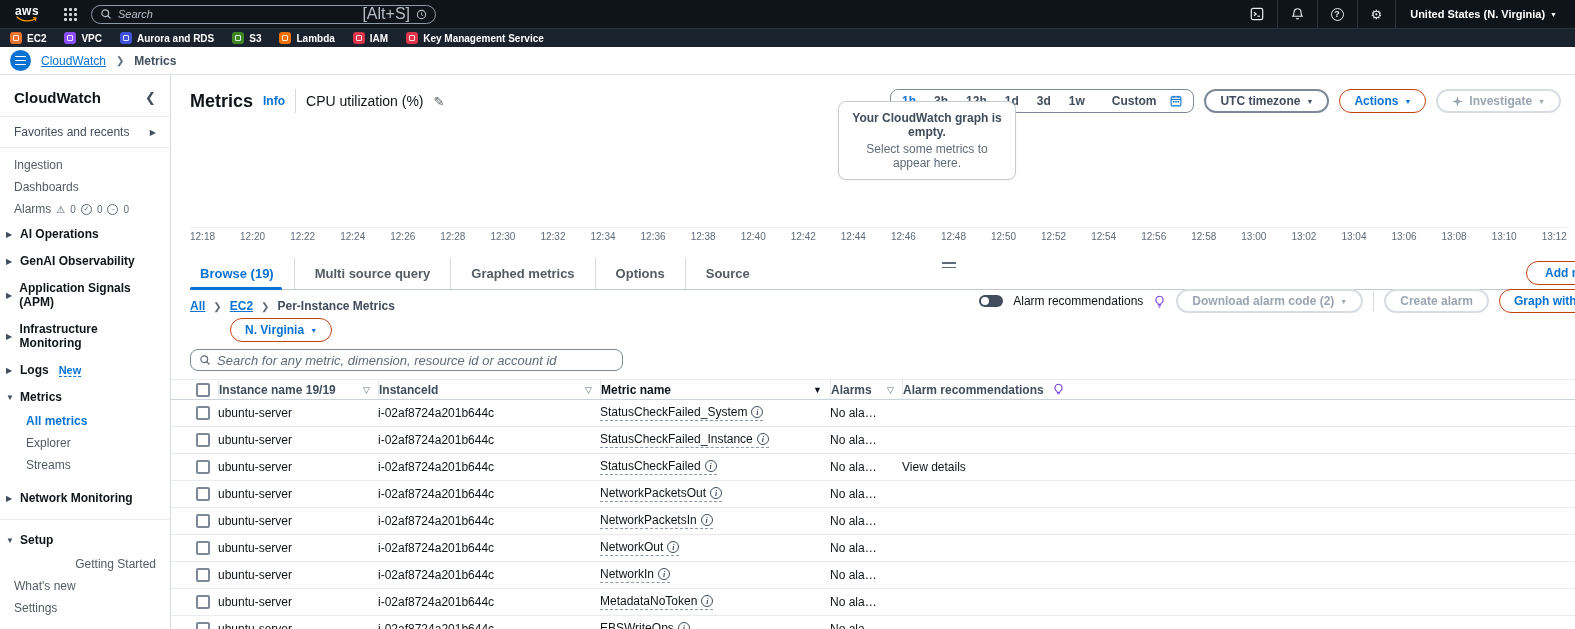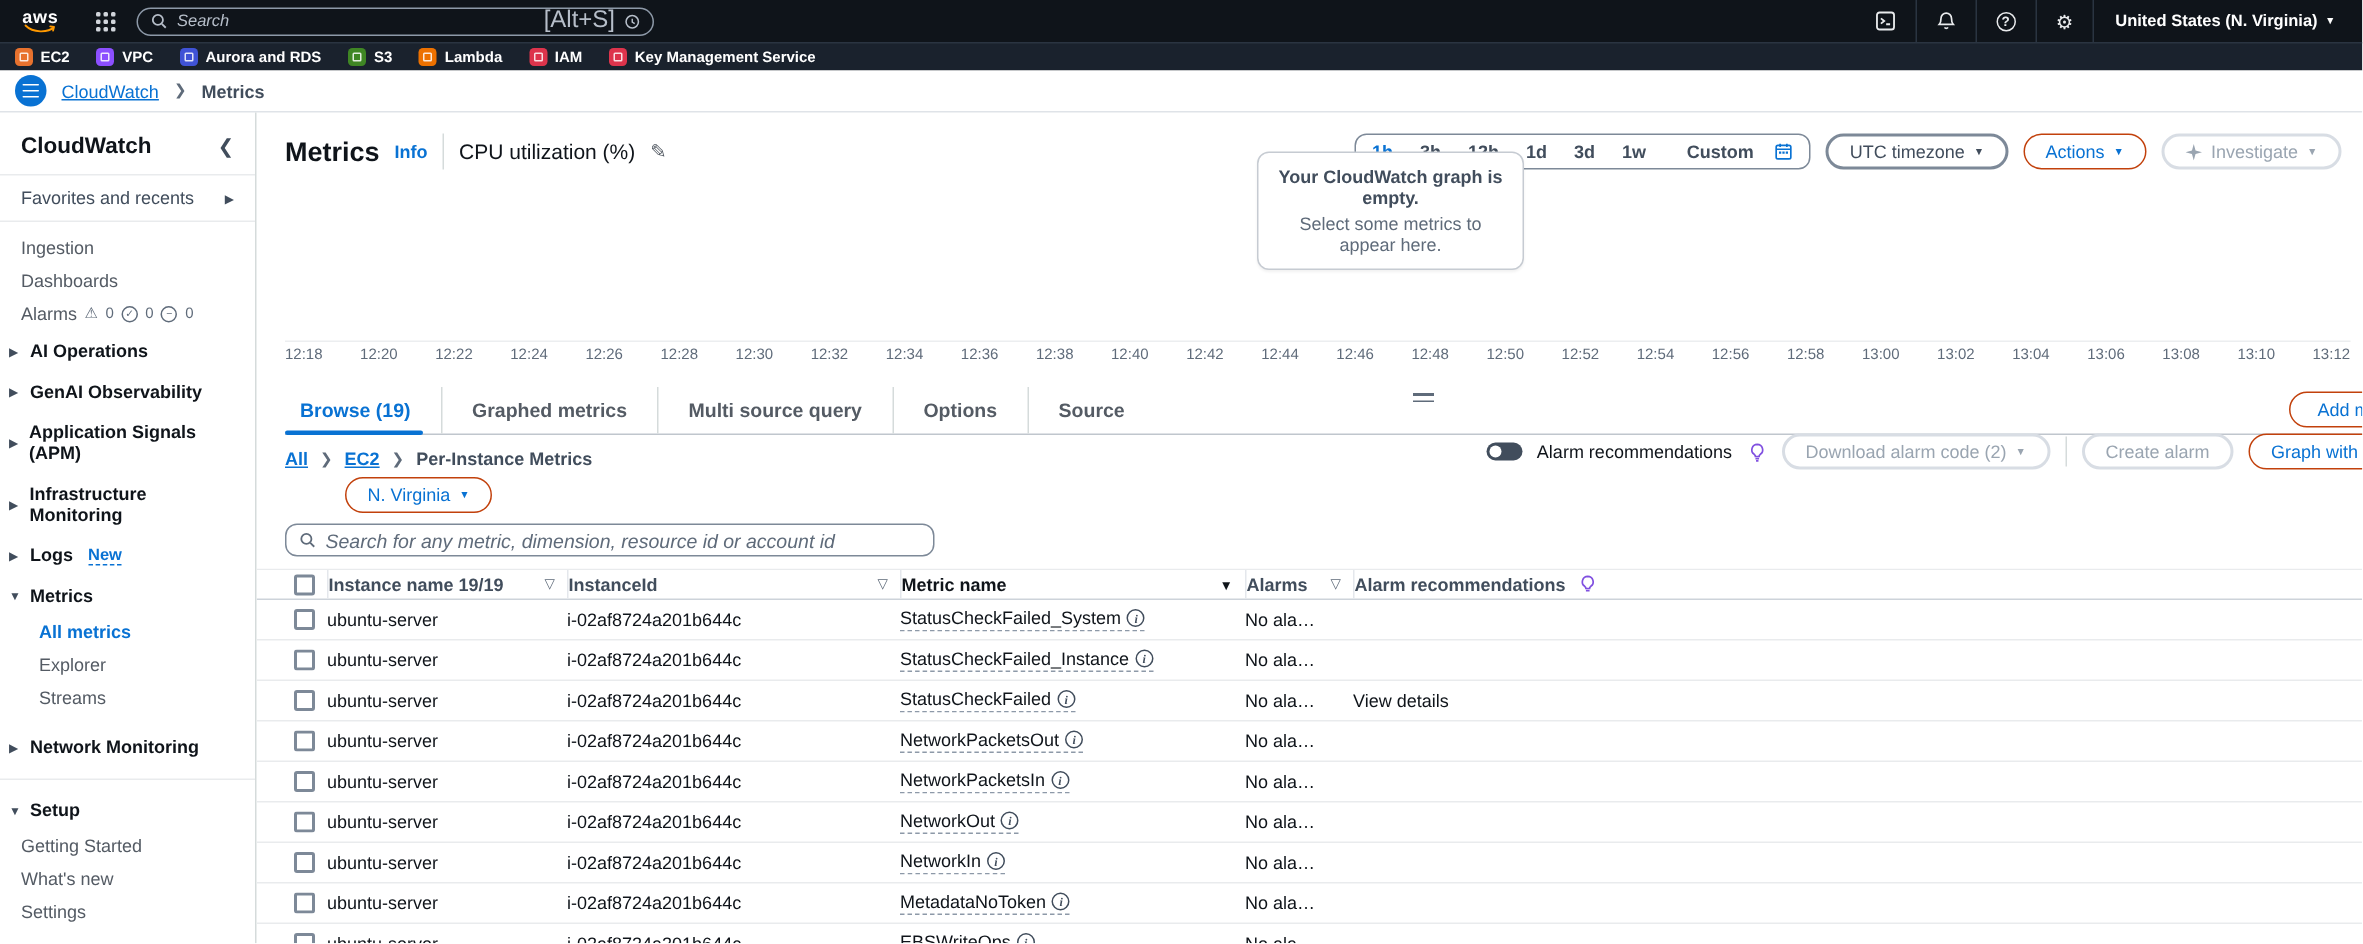"UTC timezone" .pill { font-weight: normal -> bold }
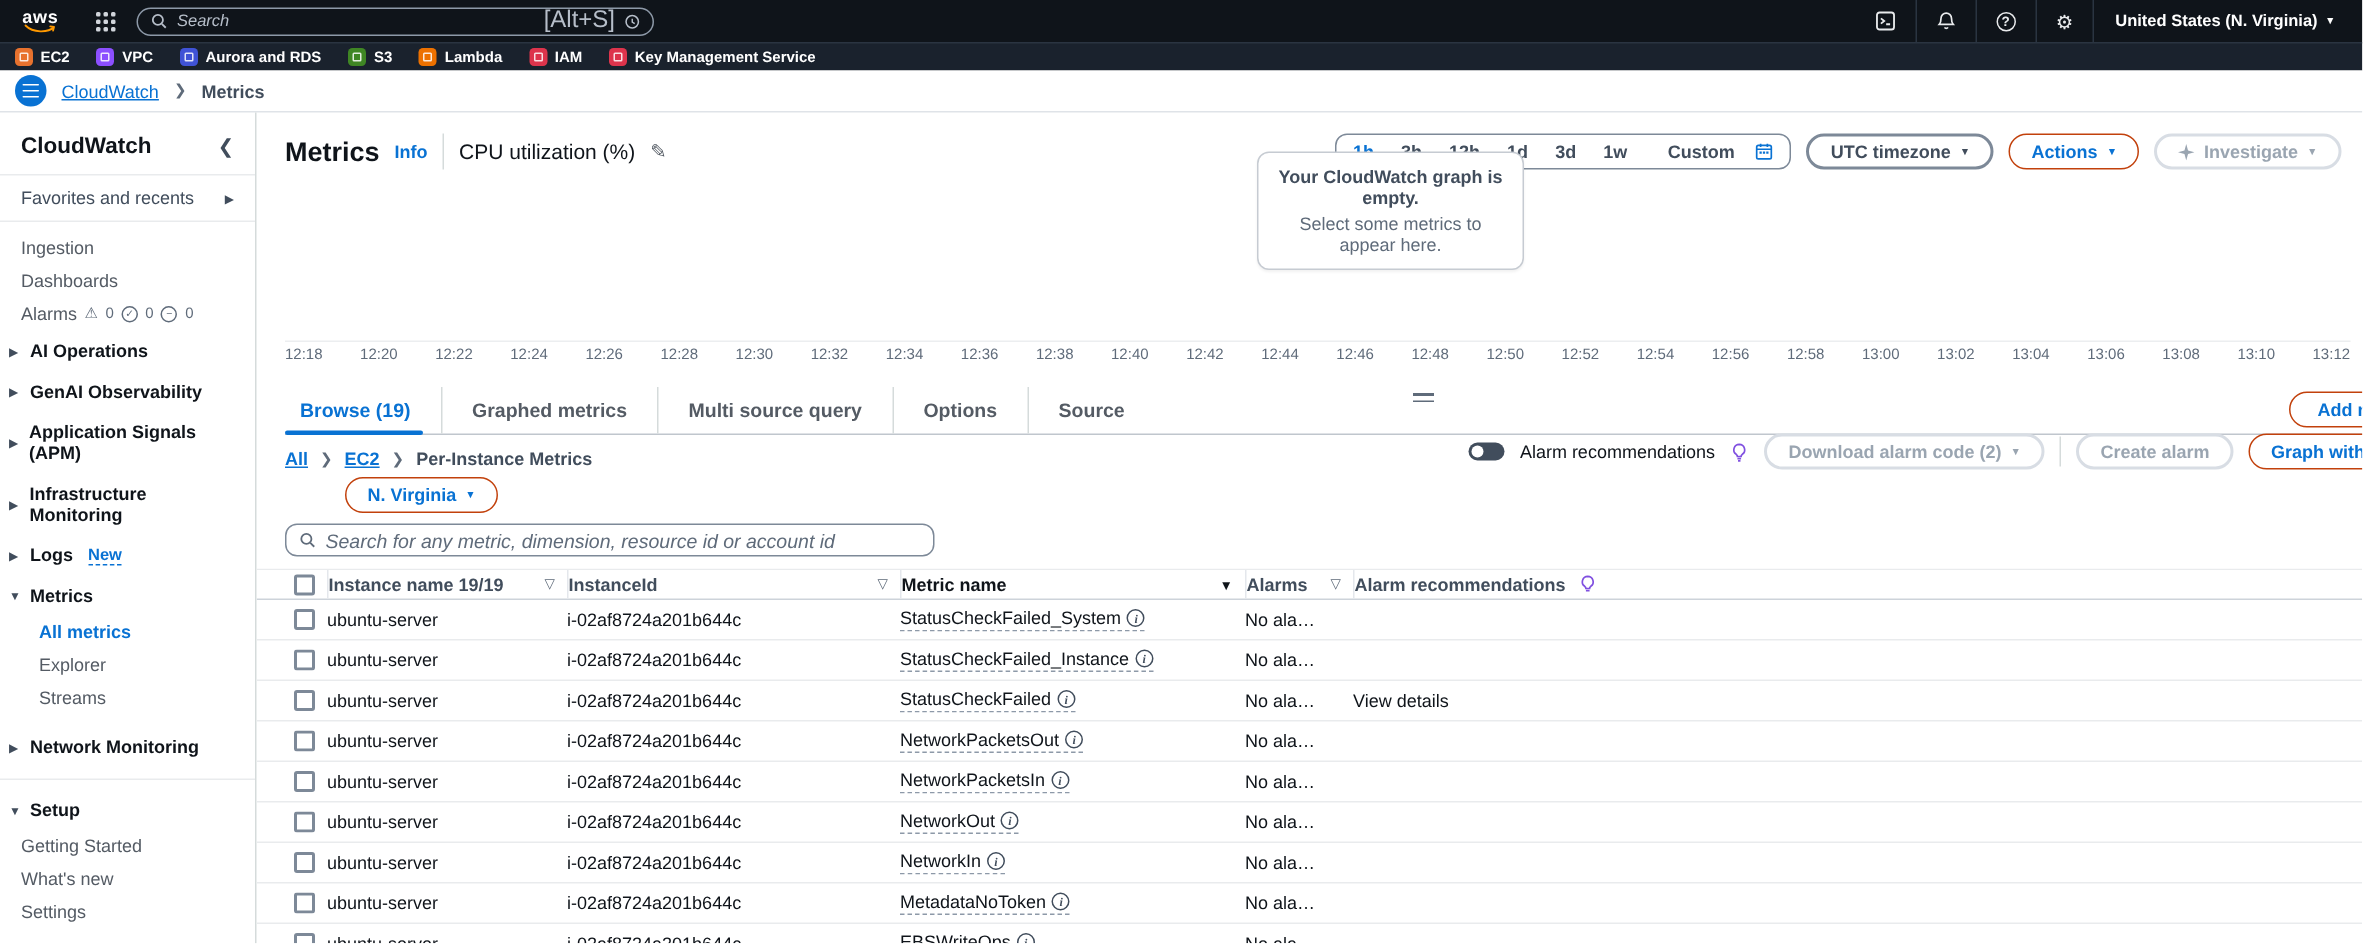"Graphed metrics" span.tab { order: before "Multi source query" -> after "Multi source query" }
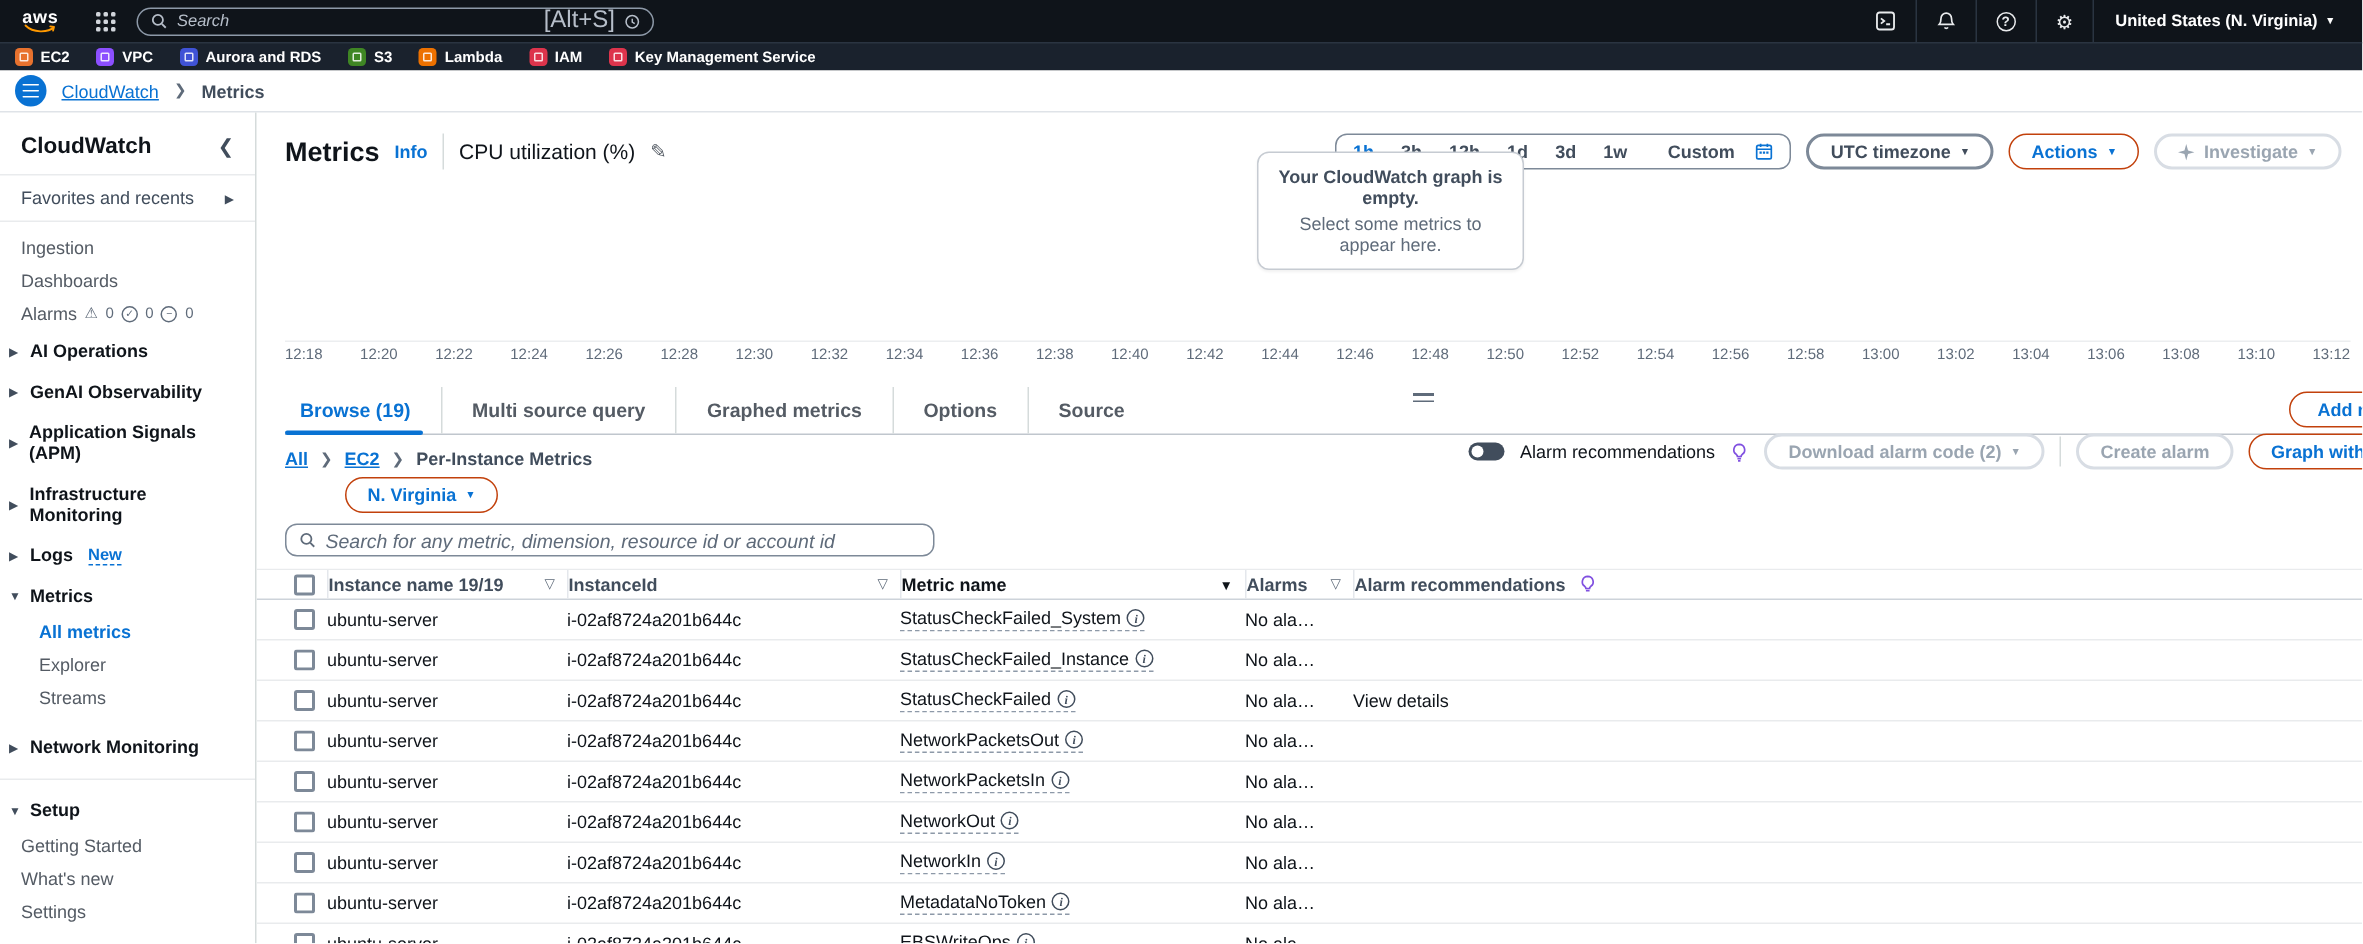"Getting Started" div.sb-sub { text-align: none -> right }
